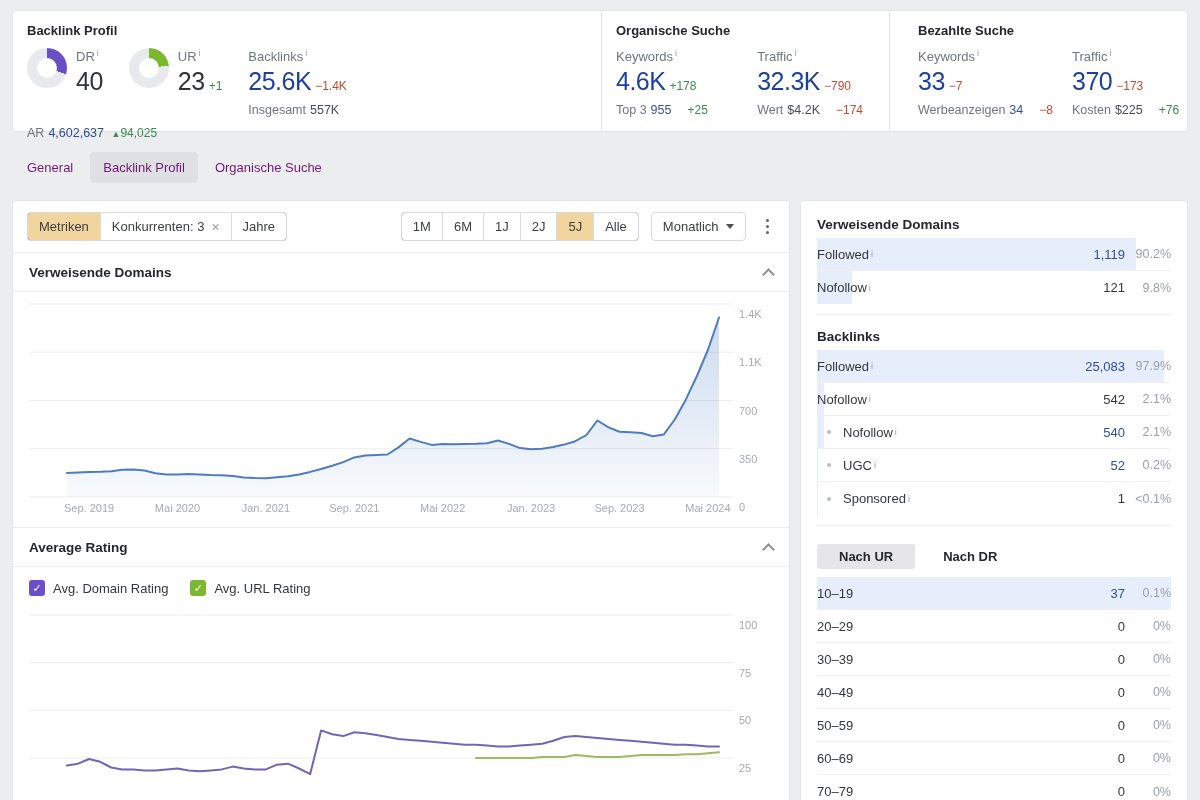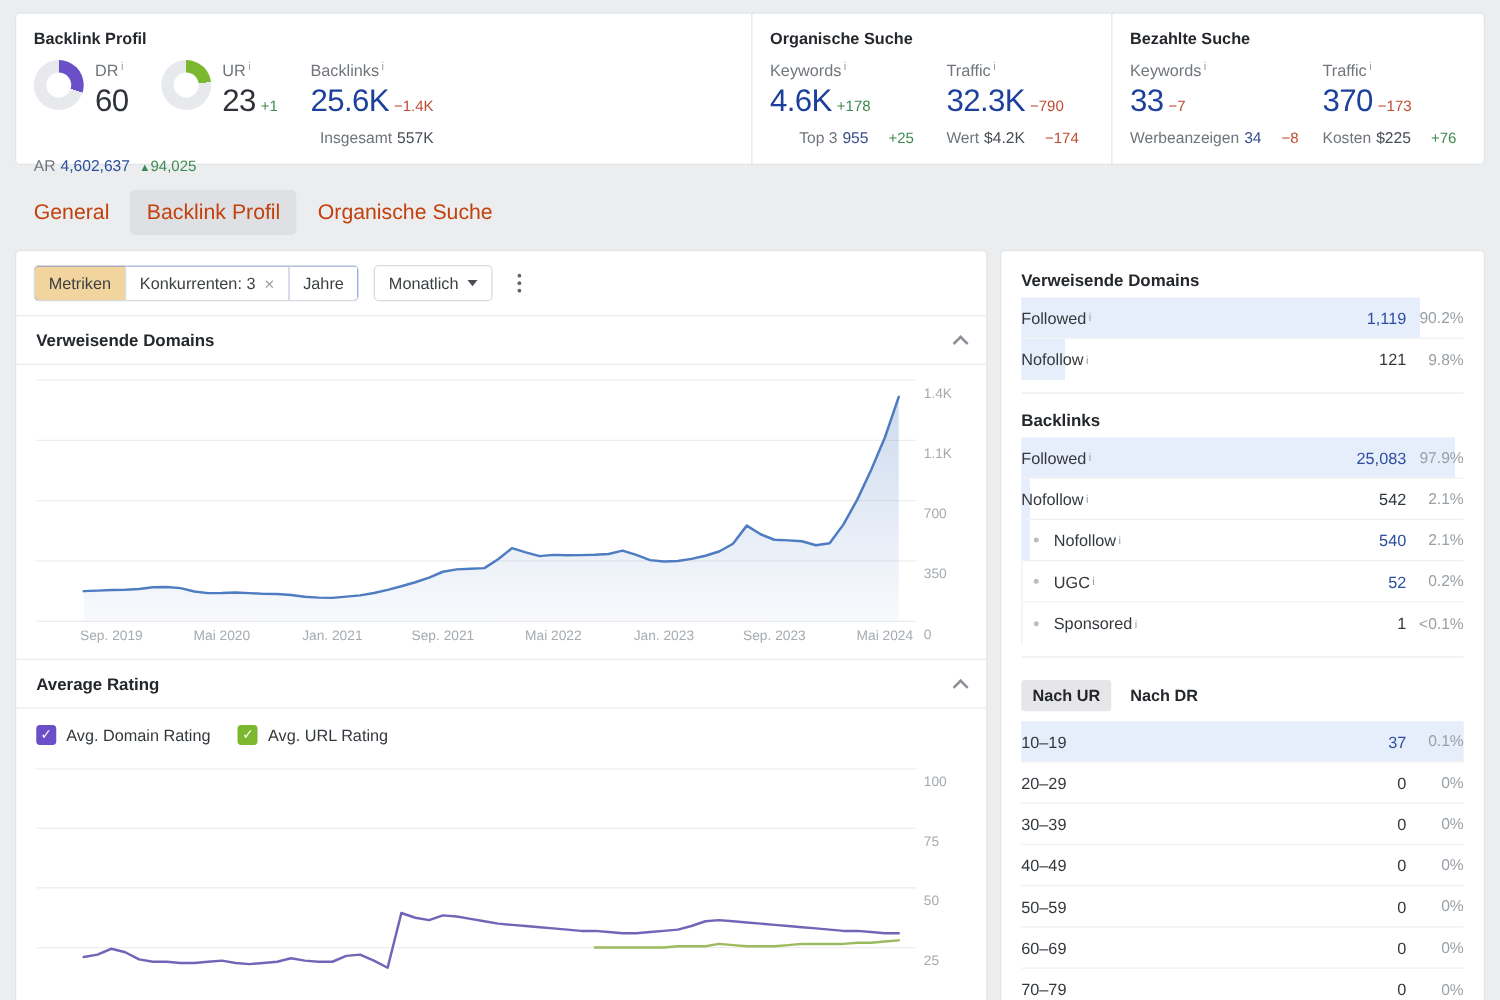"Bezahlte Suche" #ovsec-paid { padding-left: 14px -> 28px }
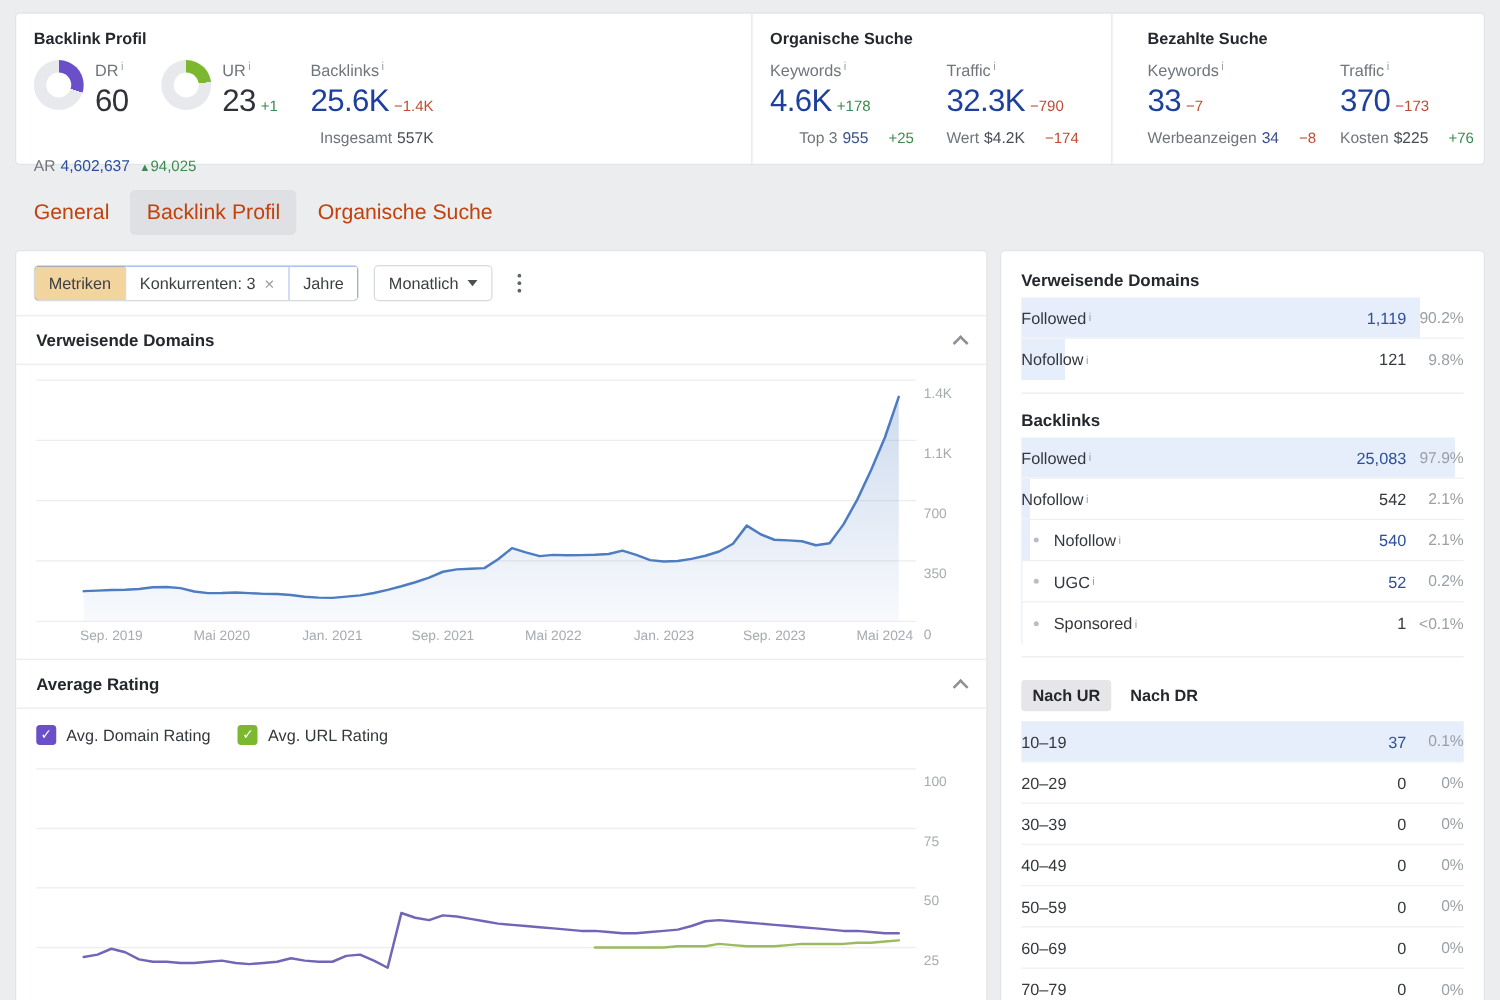"60" div.metval { text: 60 -> 40 }
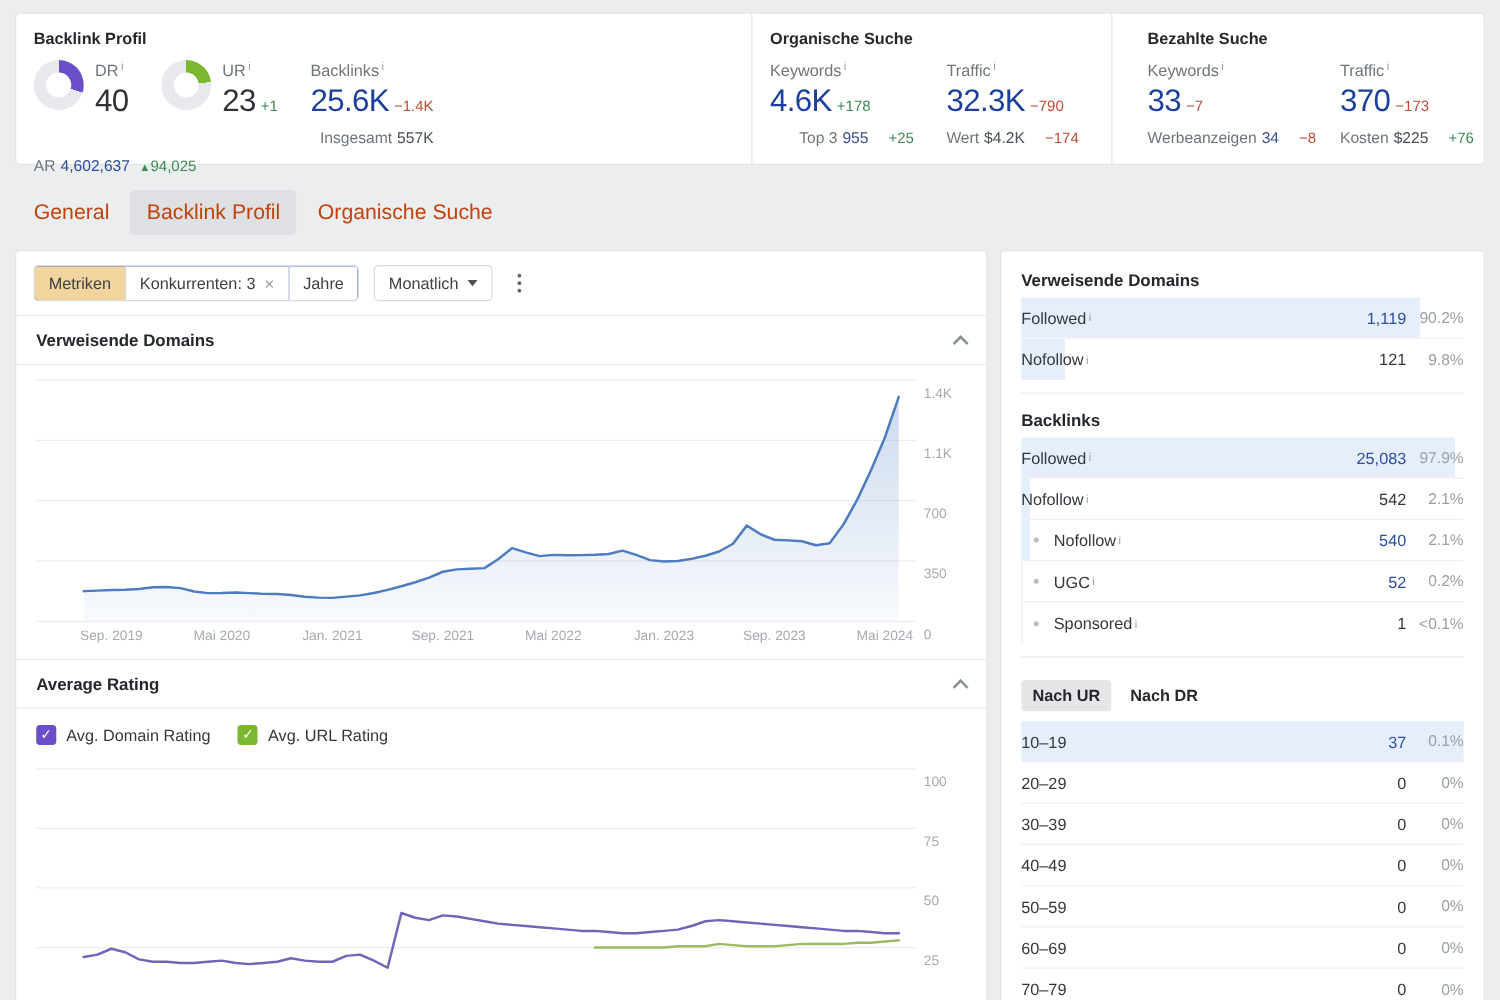"Insgesamt 557K" .metfoot { text-align: right -> none }
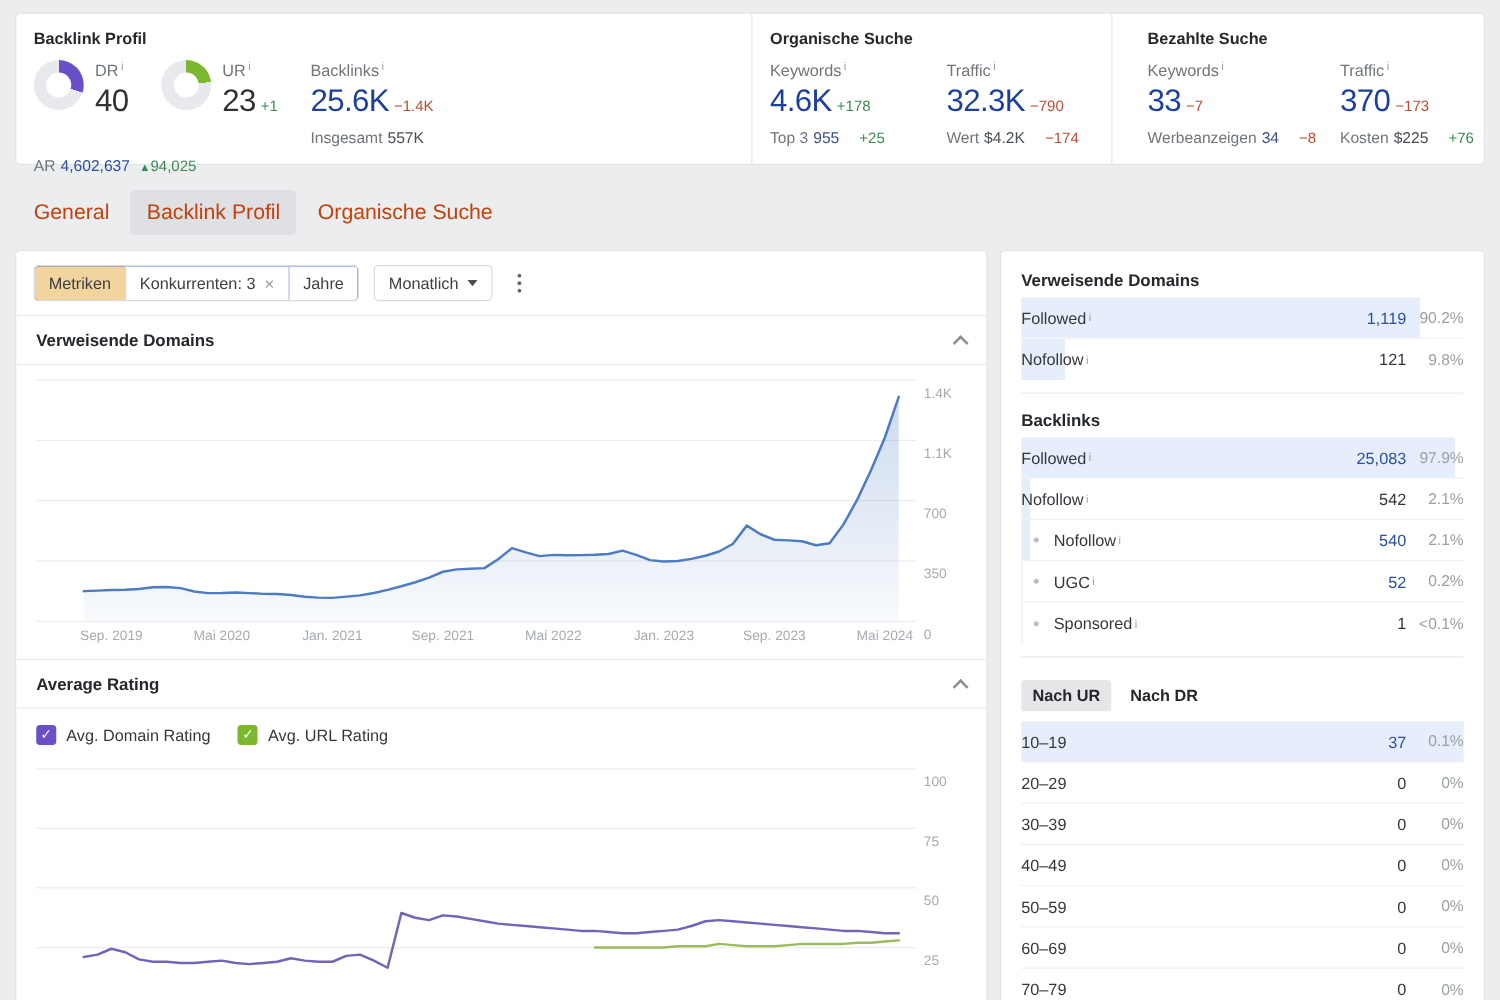"General" .tab { color: #c2410c -> #701a75; font-size: 17px -> 13px }
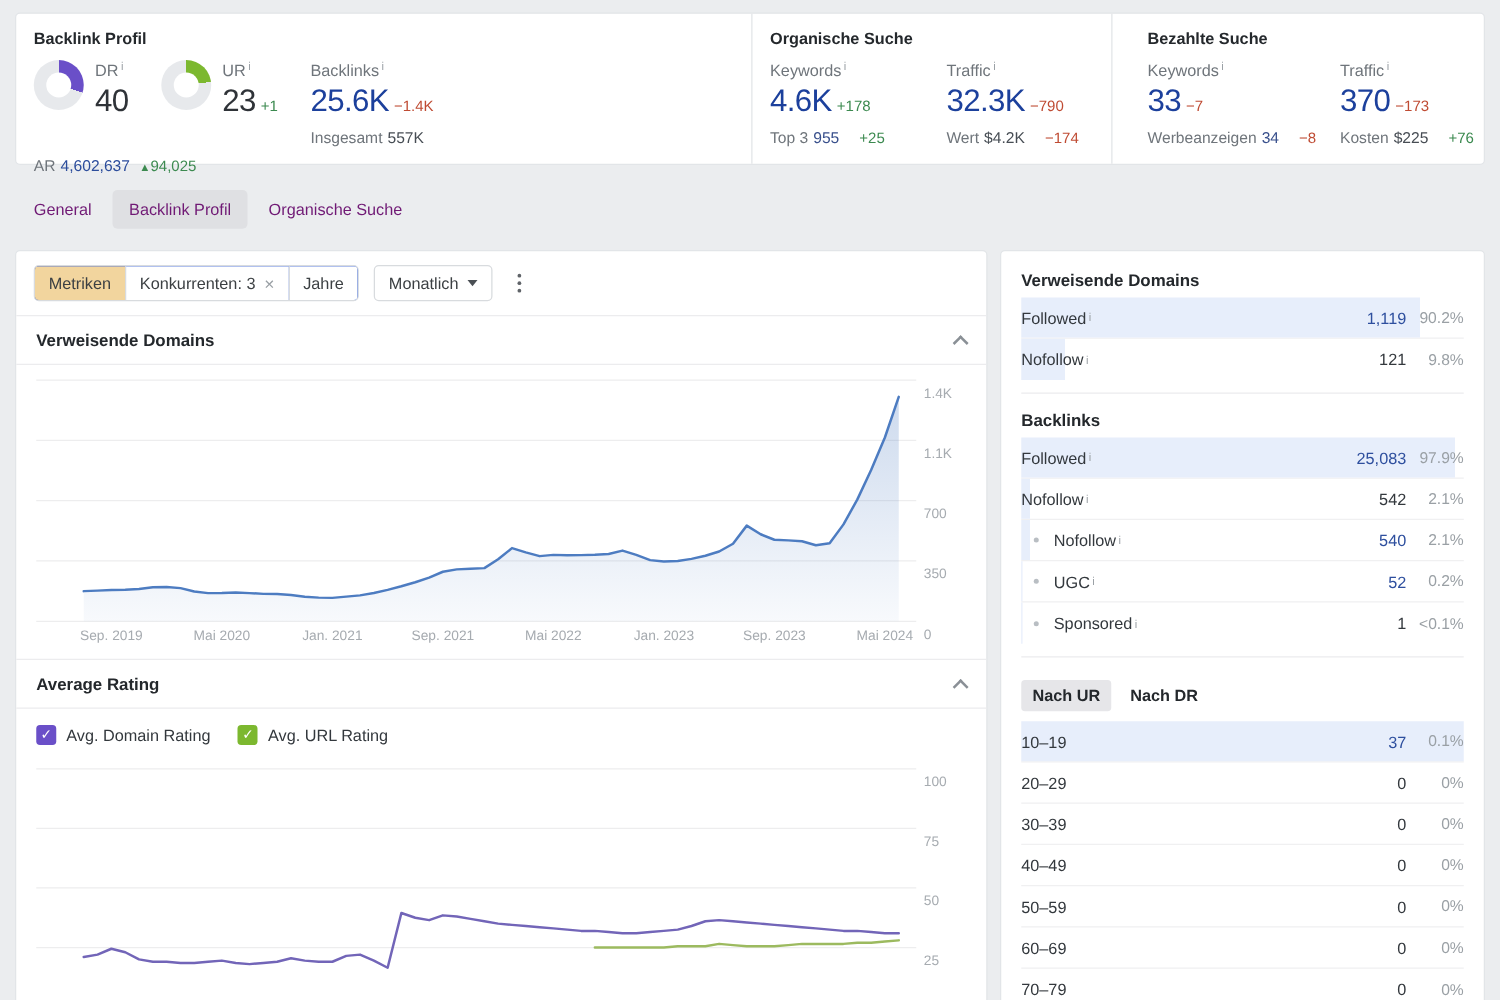"1M" div.seg { html: none -> <div> <span>1M</span> <span>6M</span> <span>1J</span> <span>2J</span> <span>5J</span> <span>Alle</span> </div> }
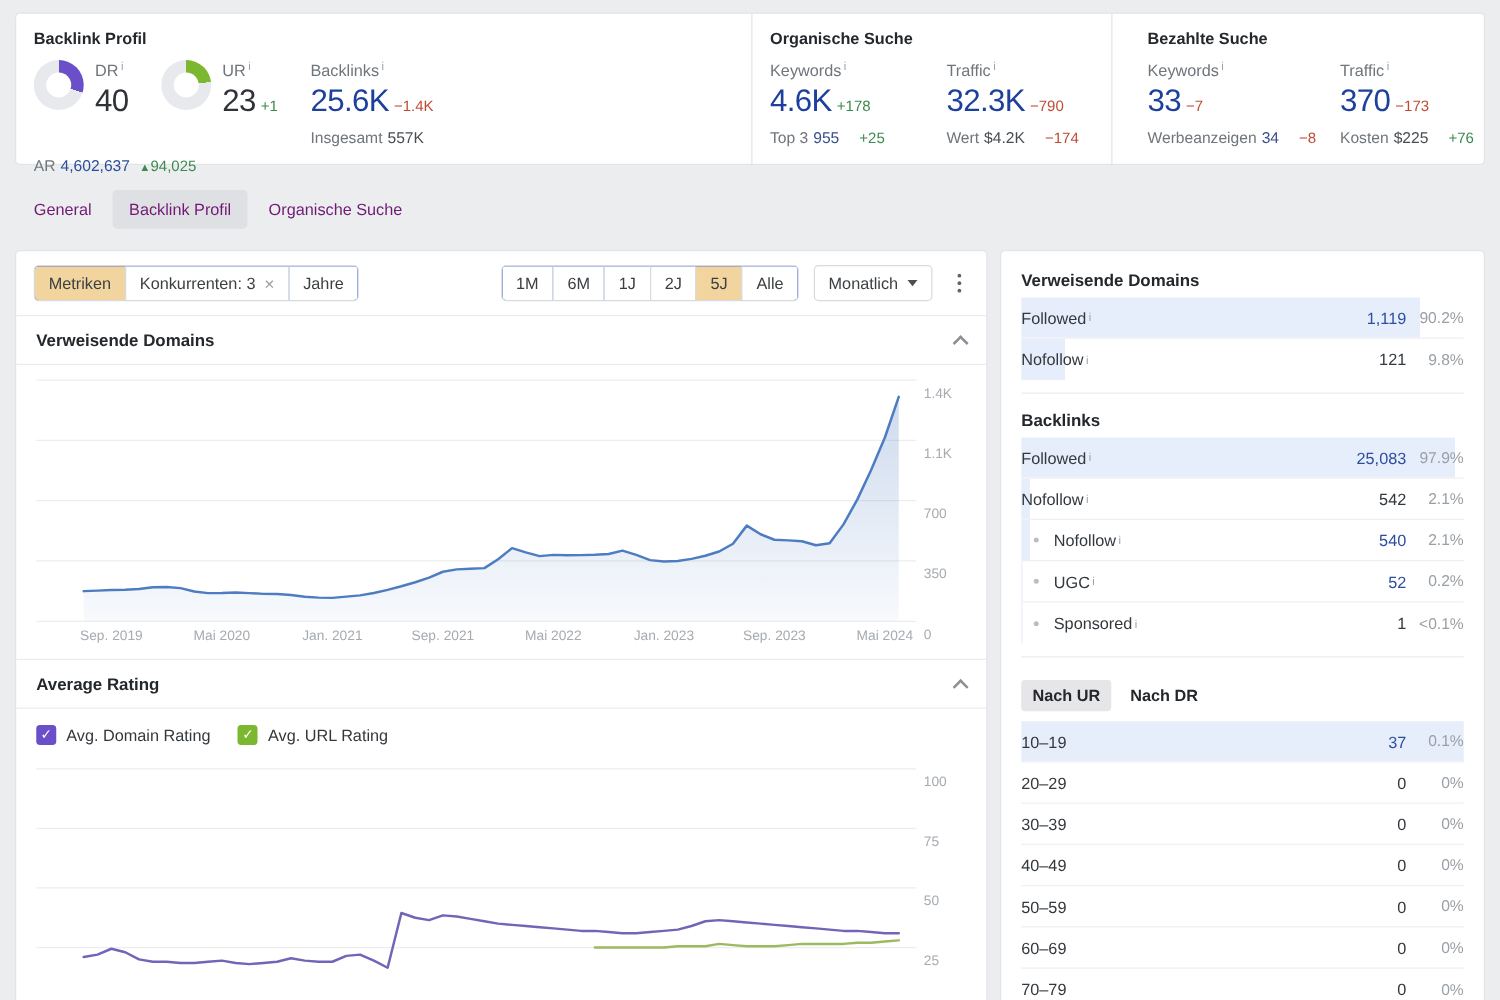"Nach UR" .dtab { padding: 5px 9px -> 5px 22px }
